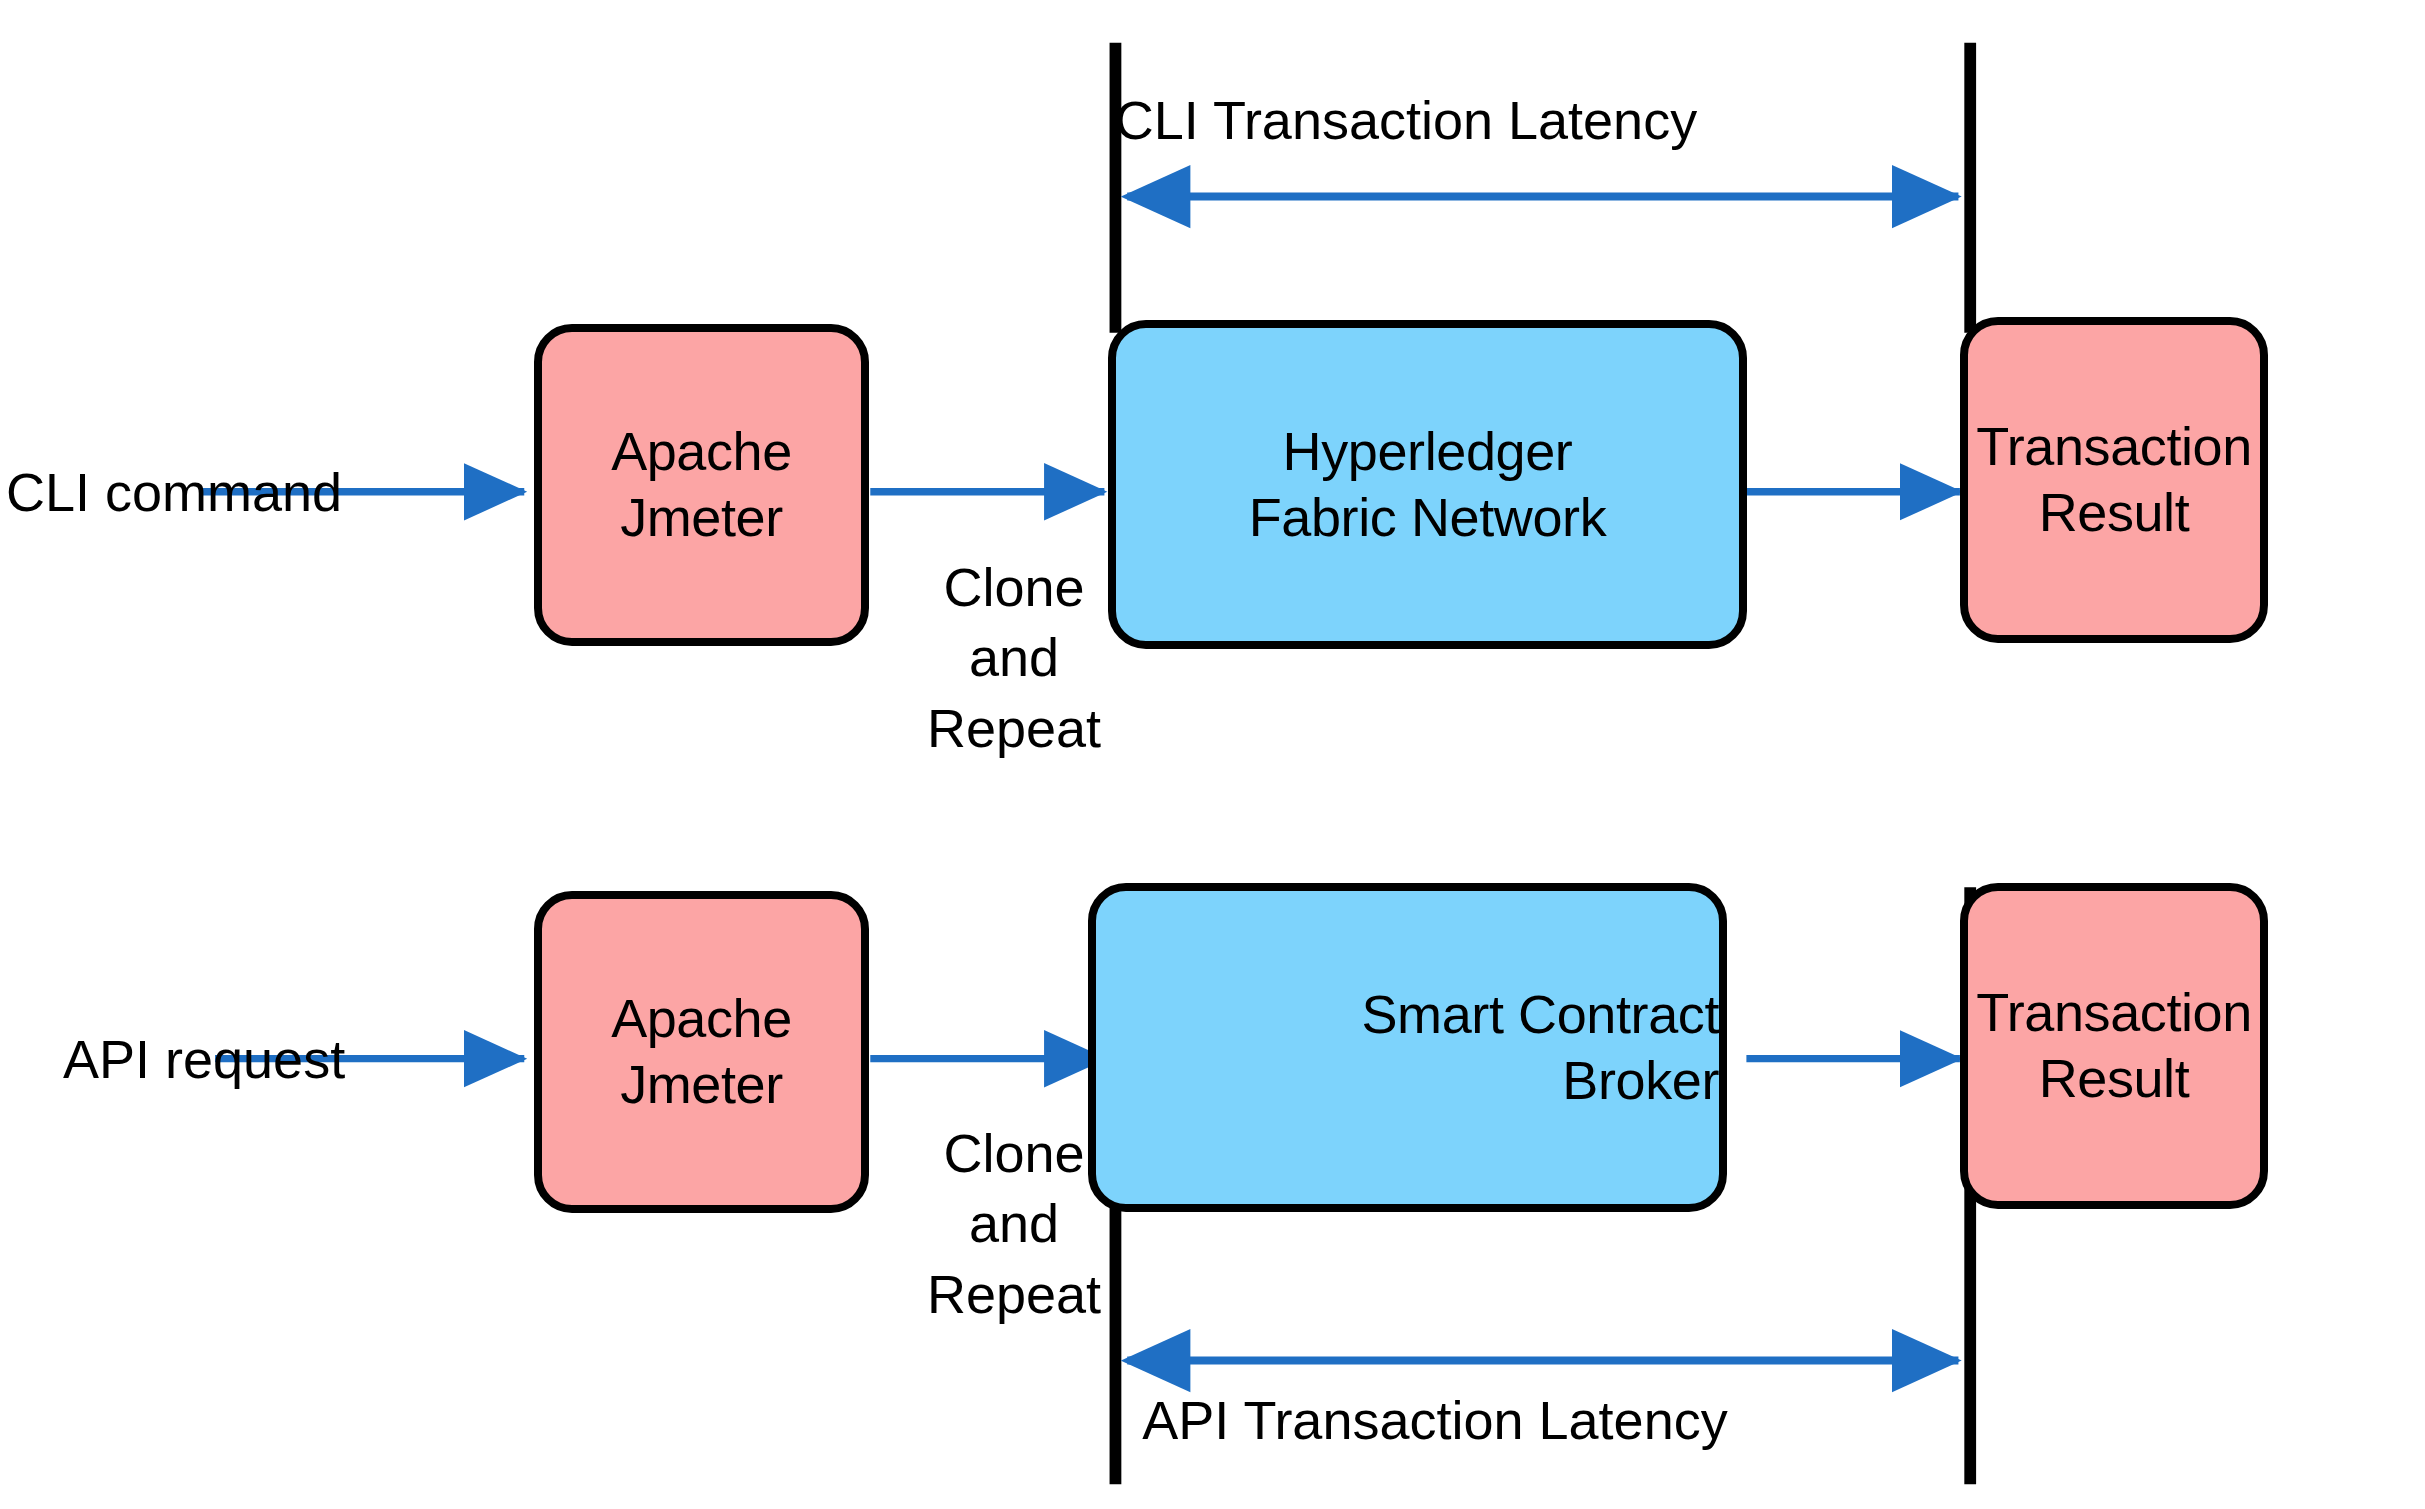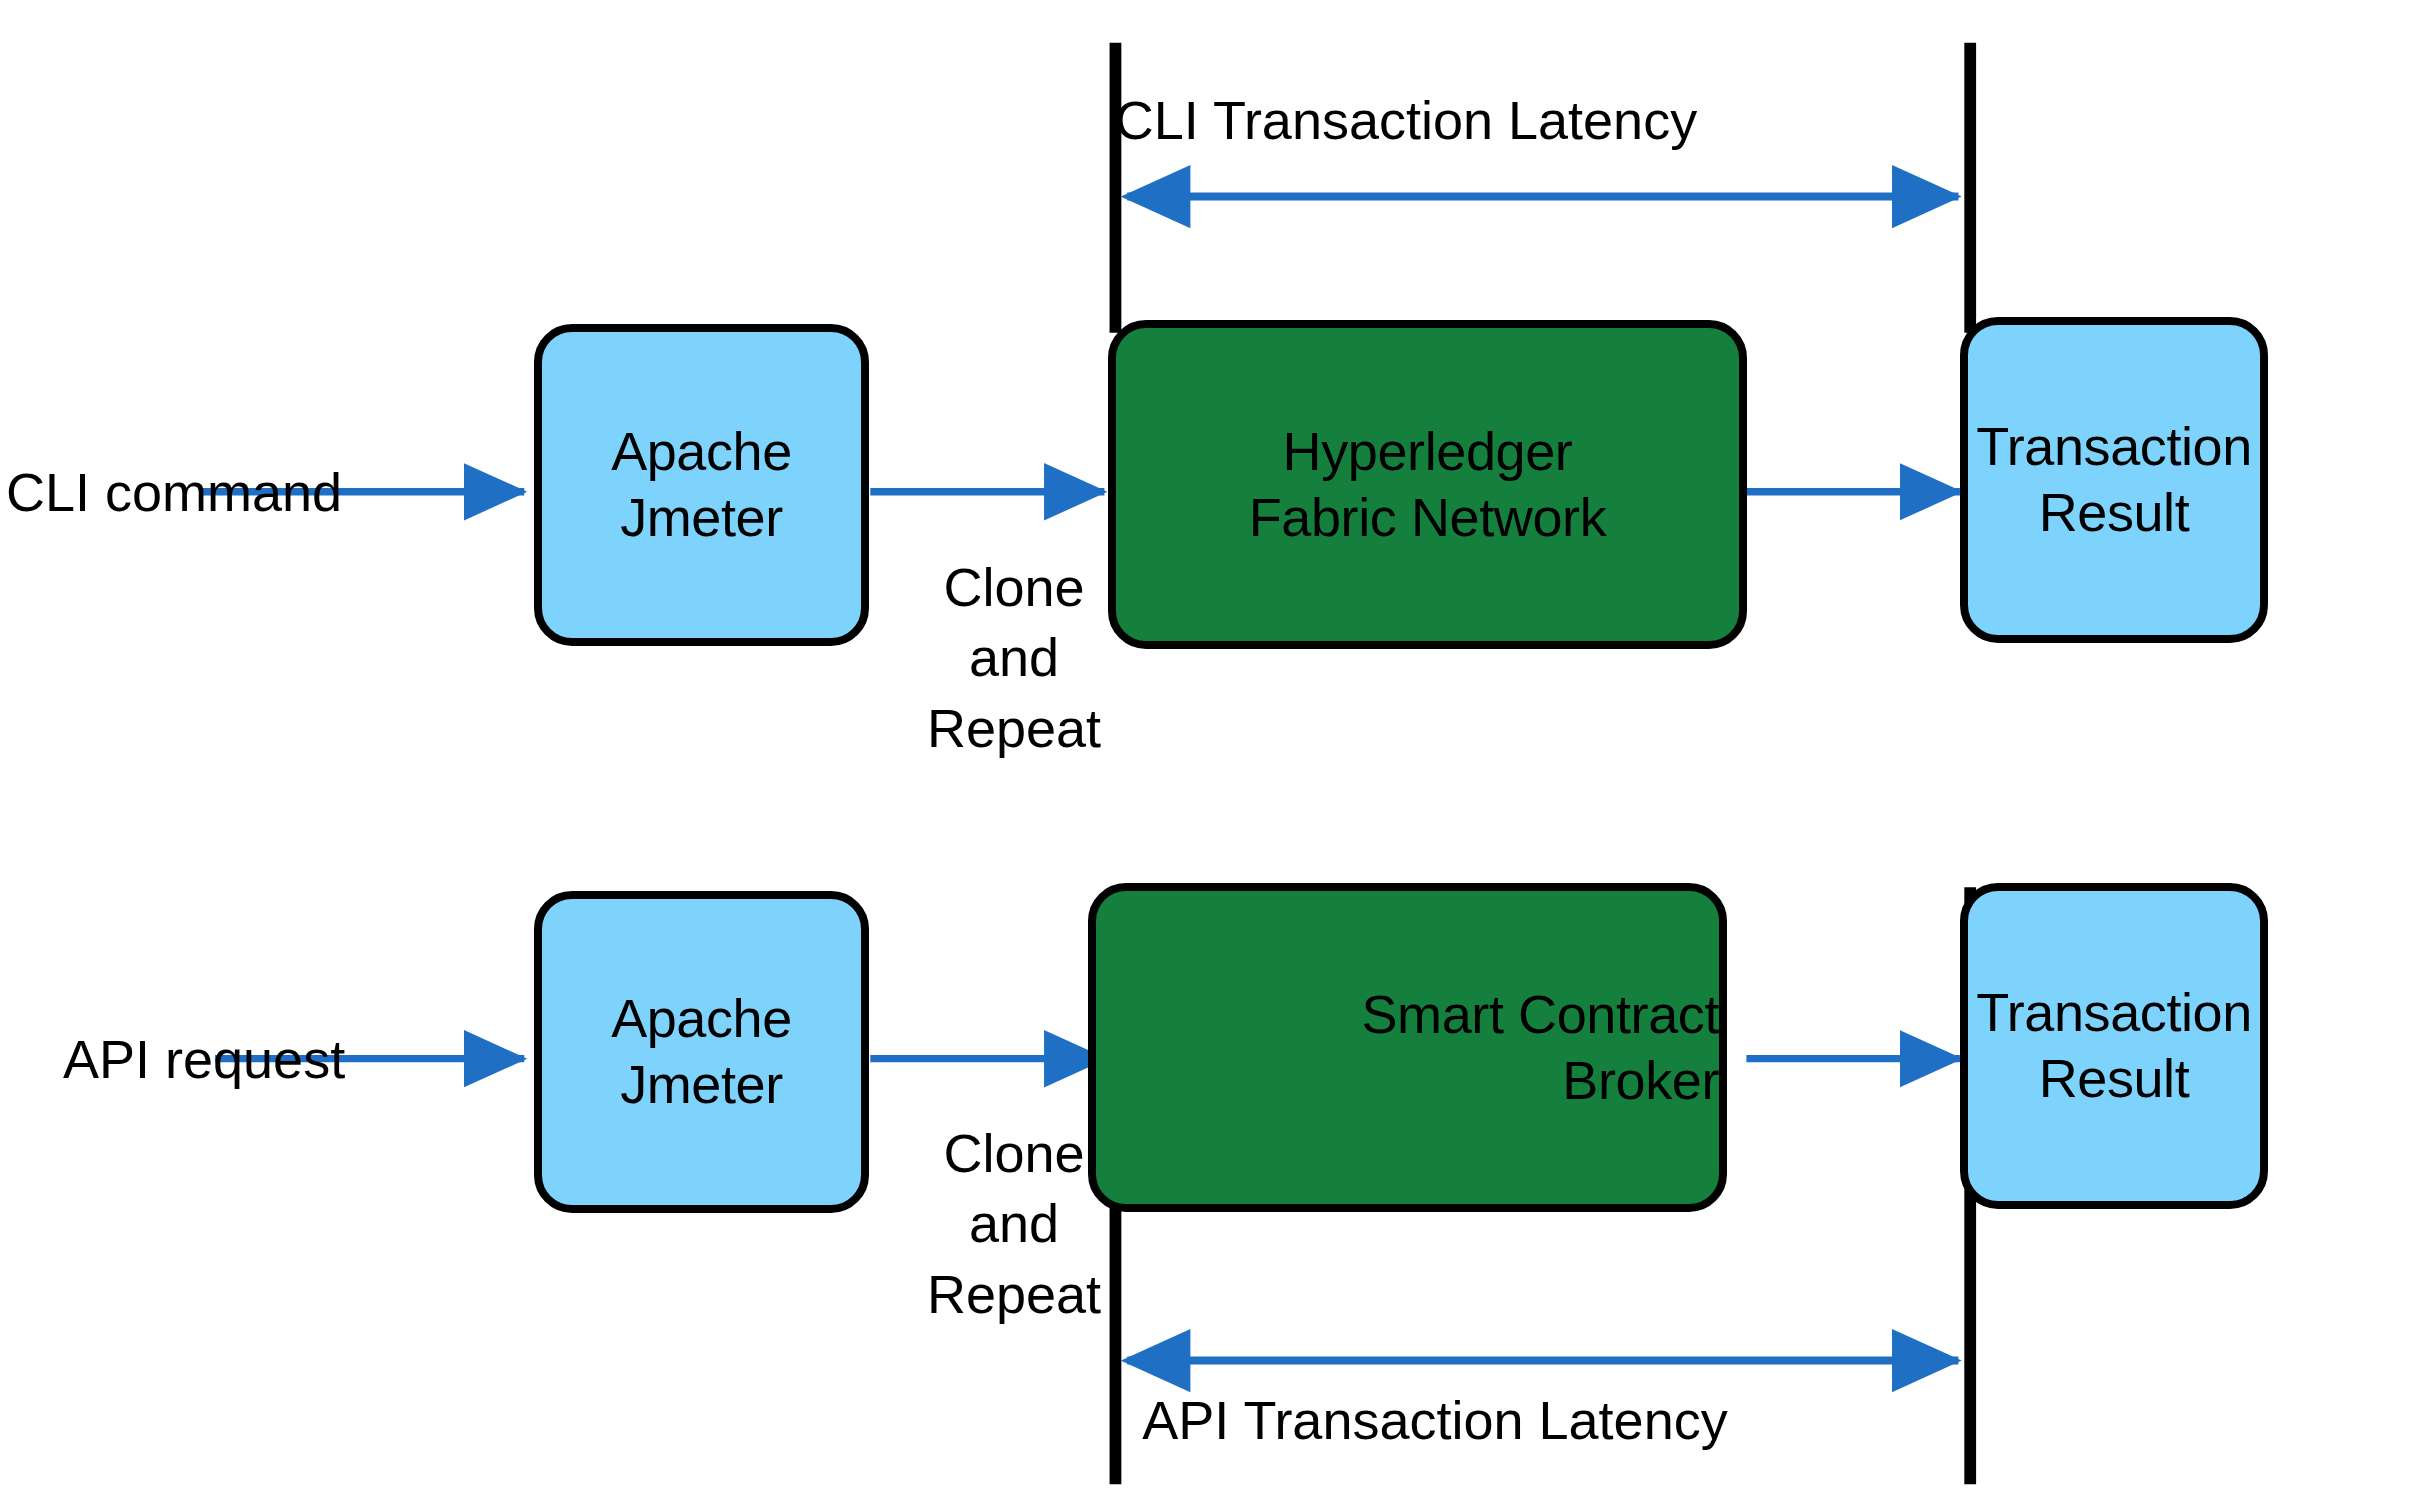"Apache" .node.gray { background: #7dd3fc -> #fca5a5 }
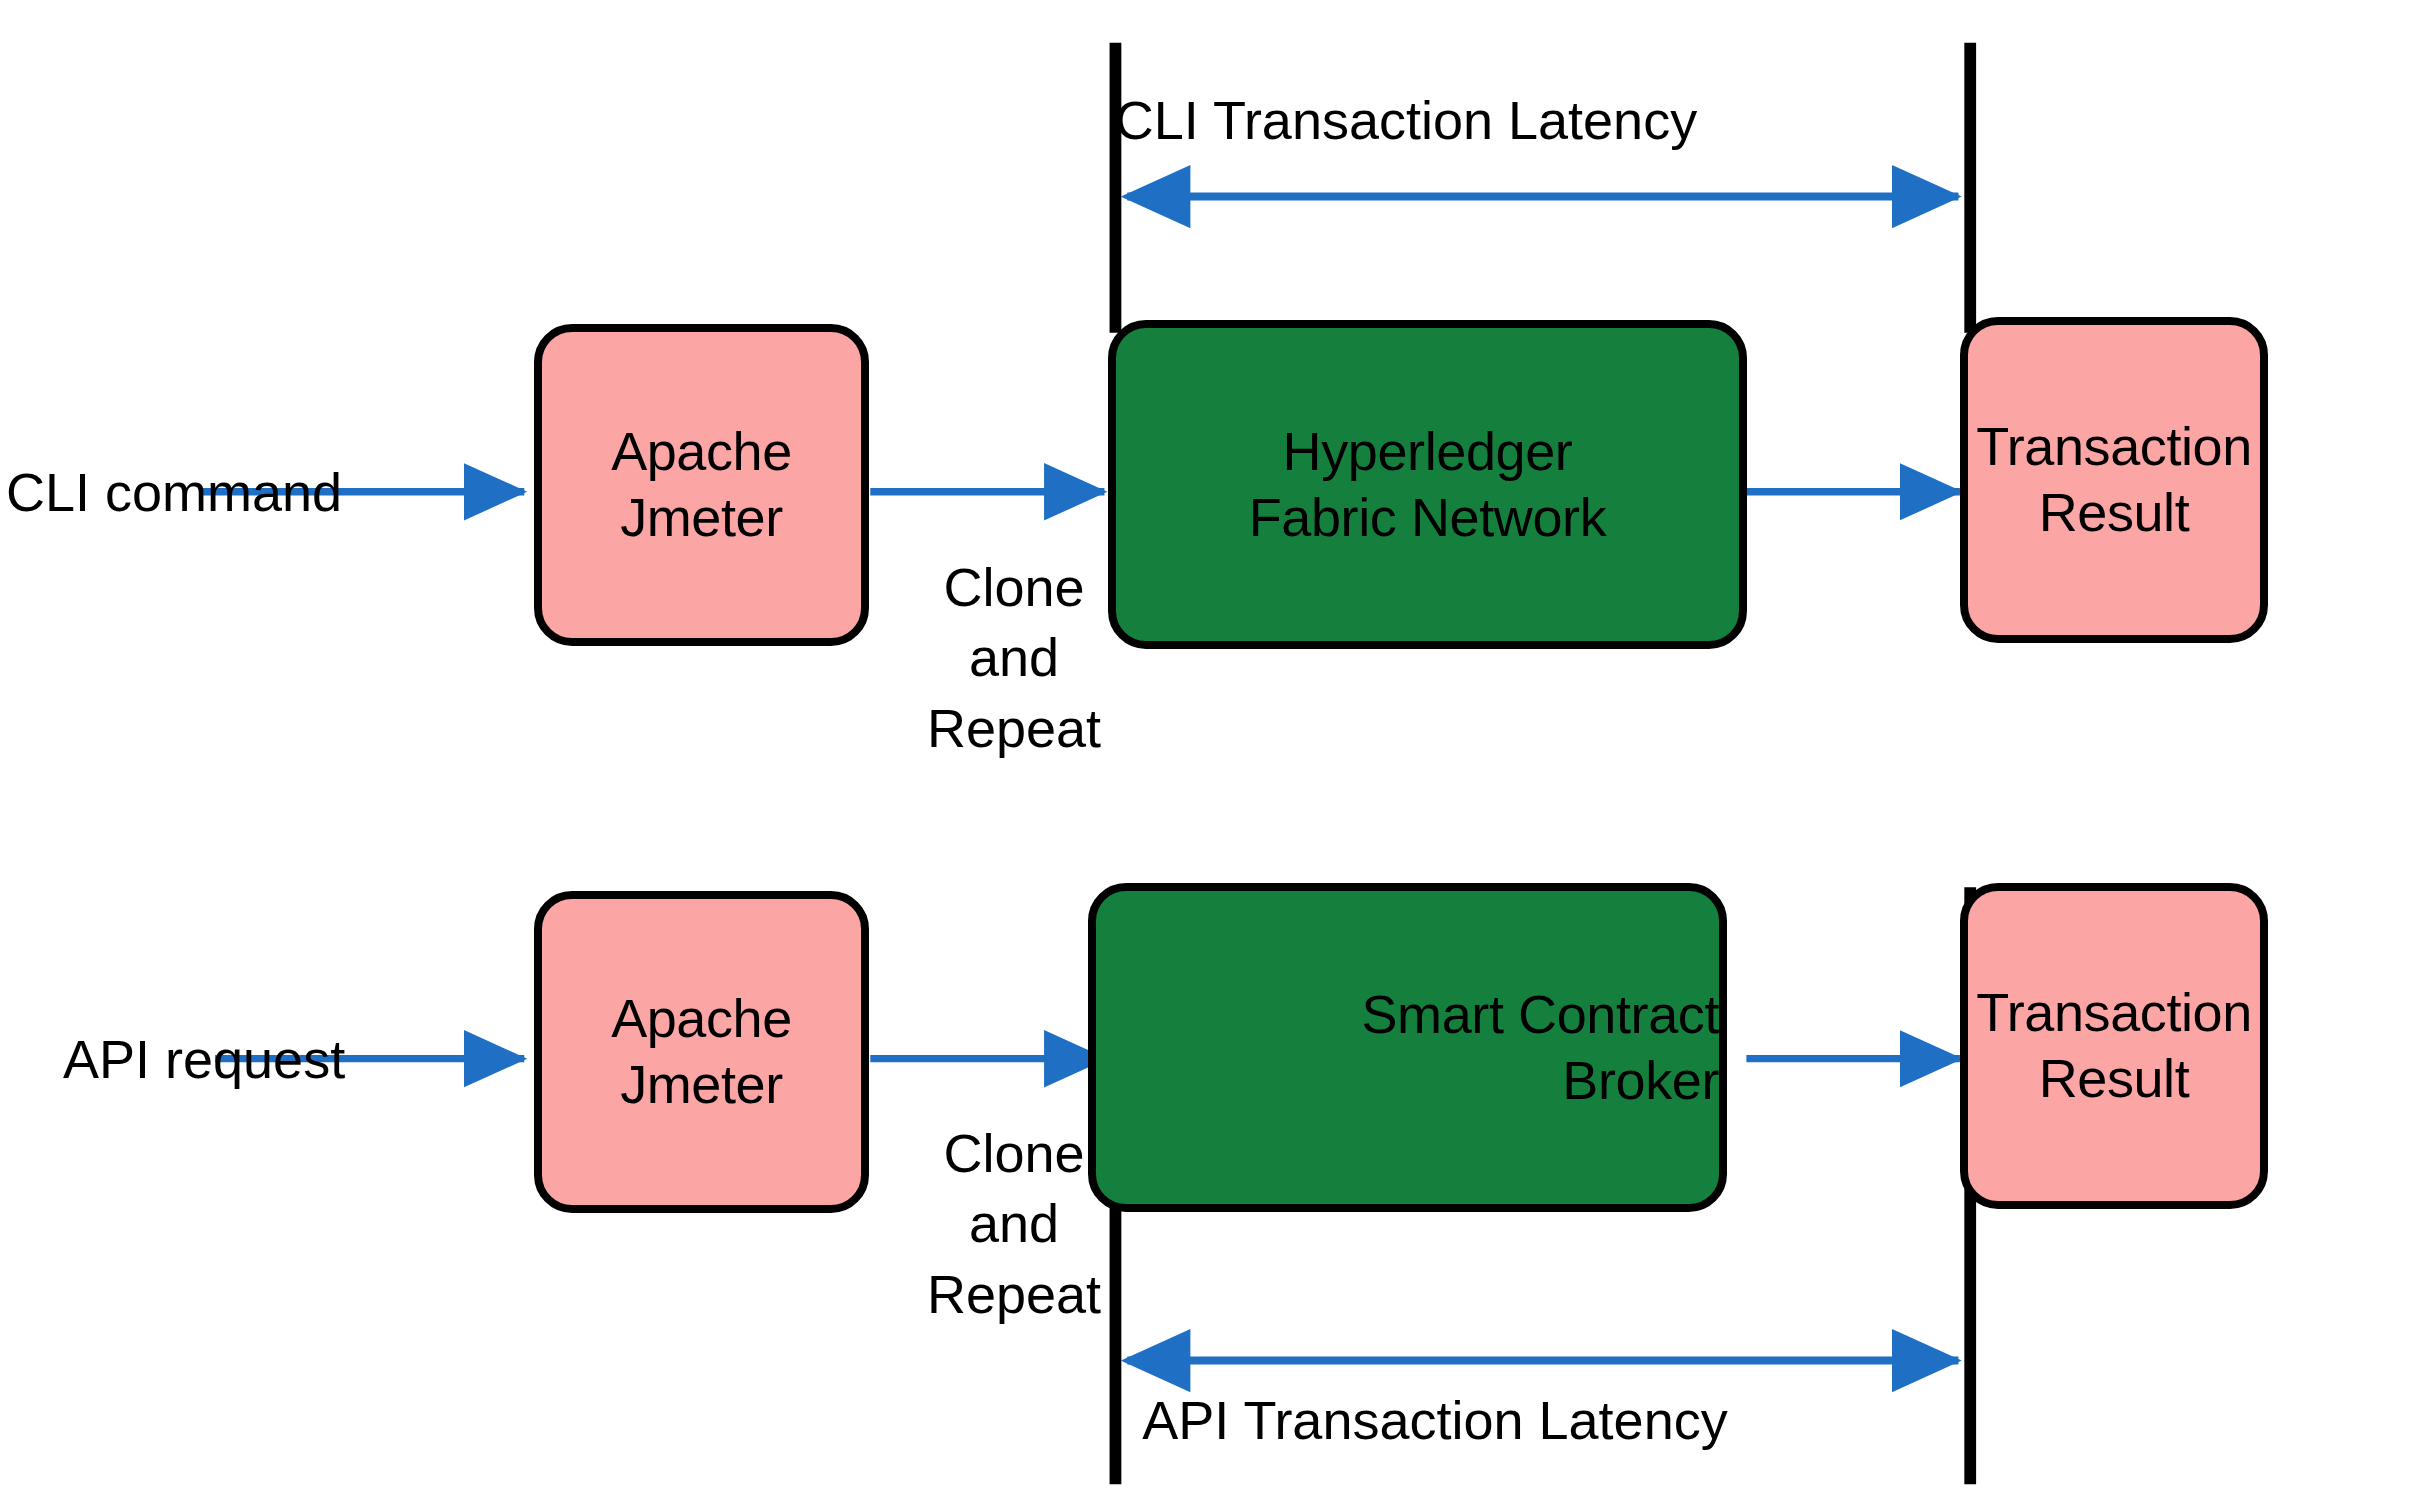"Hyperledger" .node.white { background: #15803d -> #7dd3fc }
